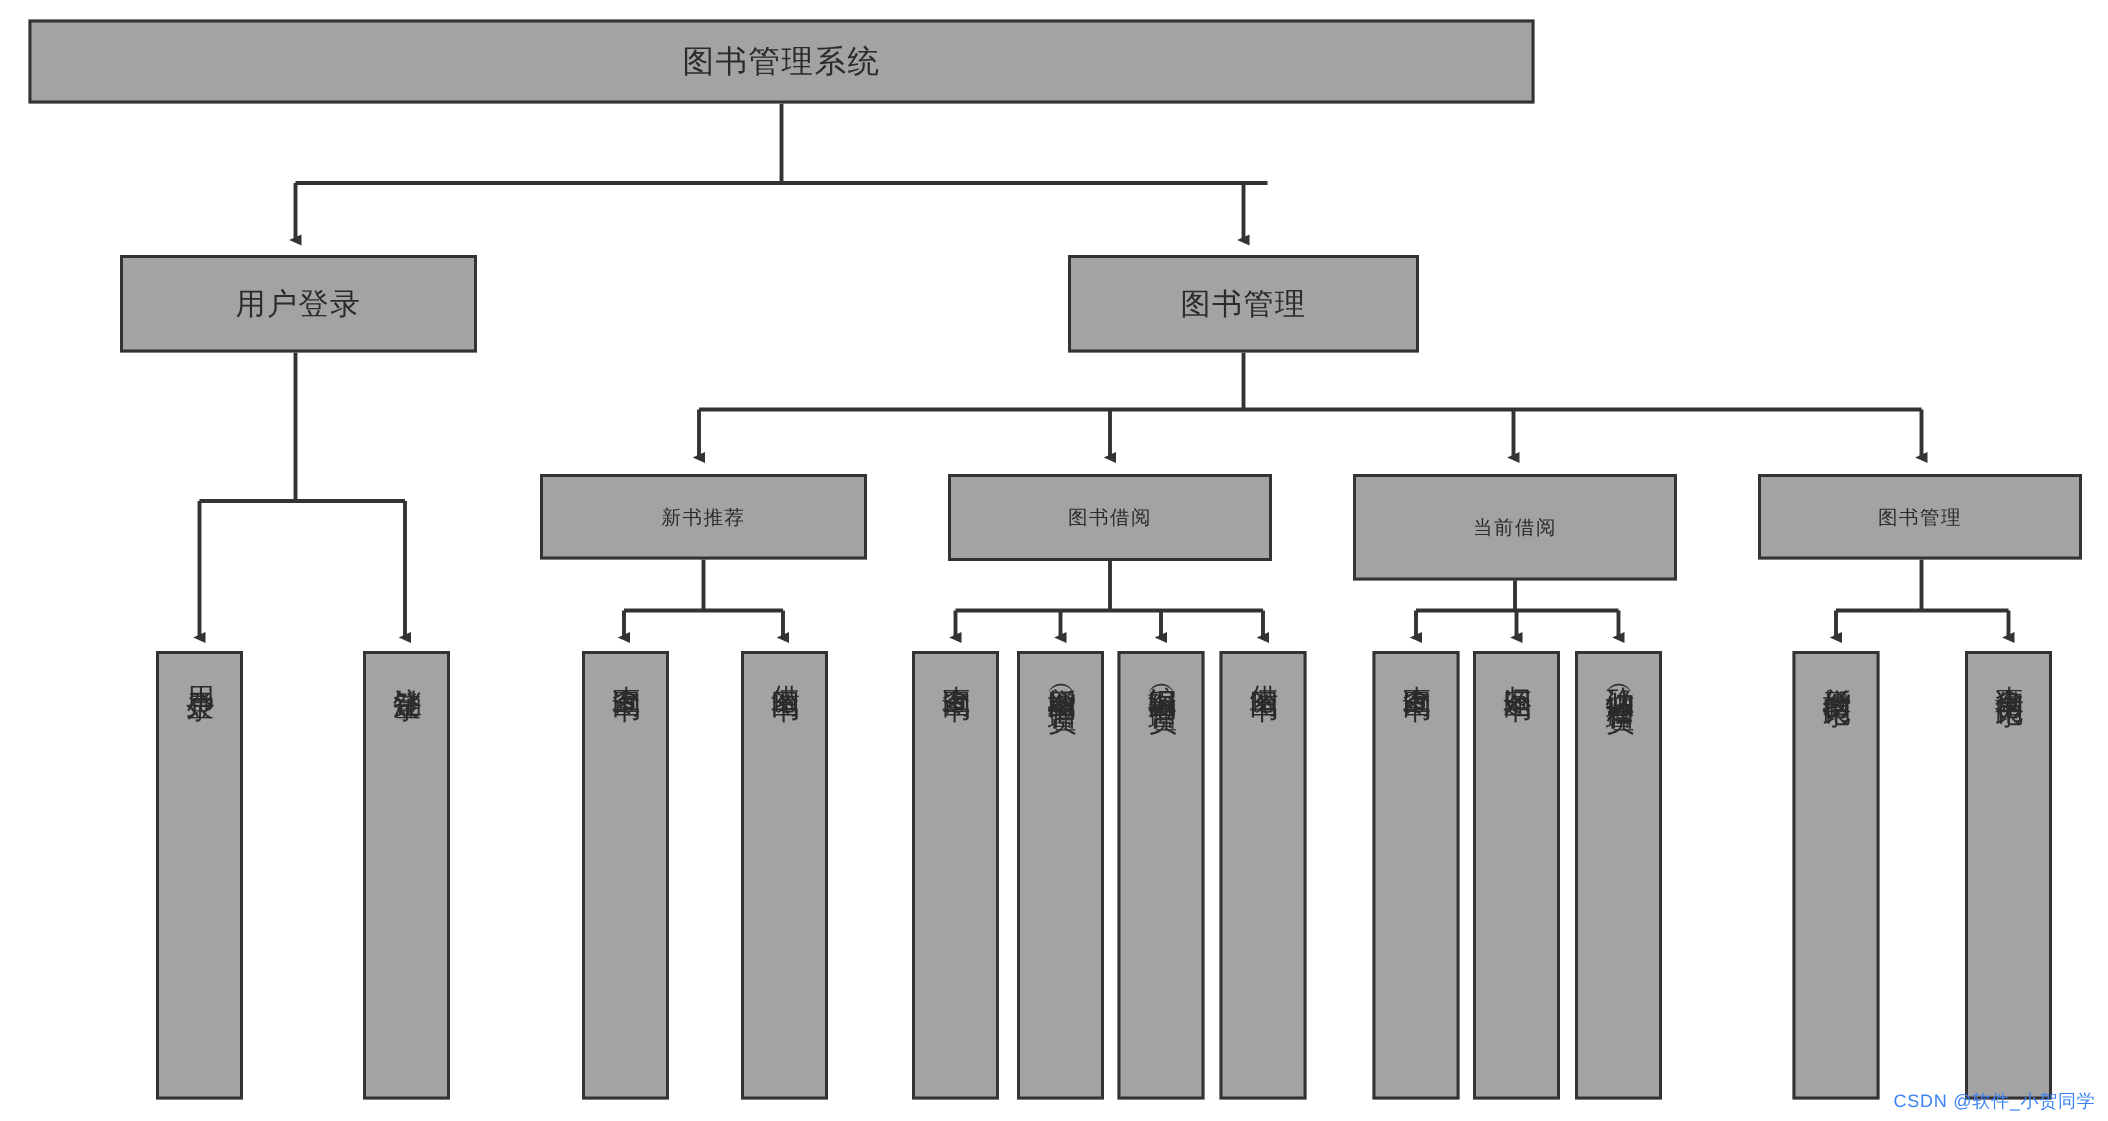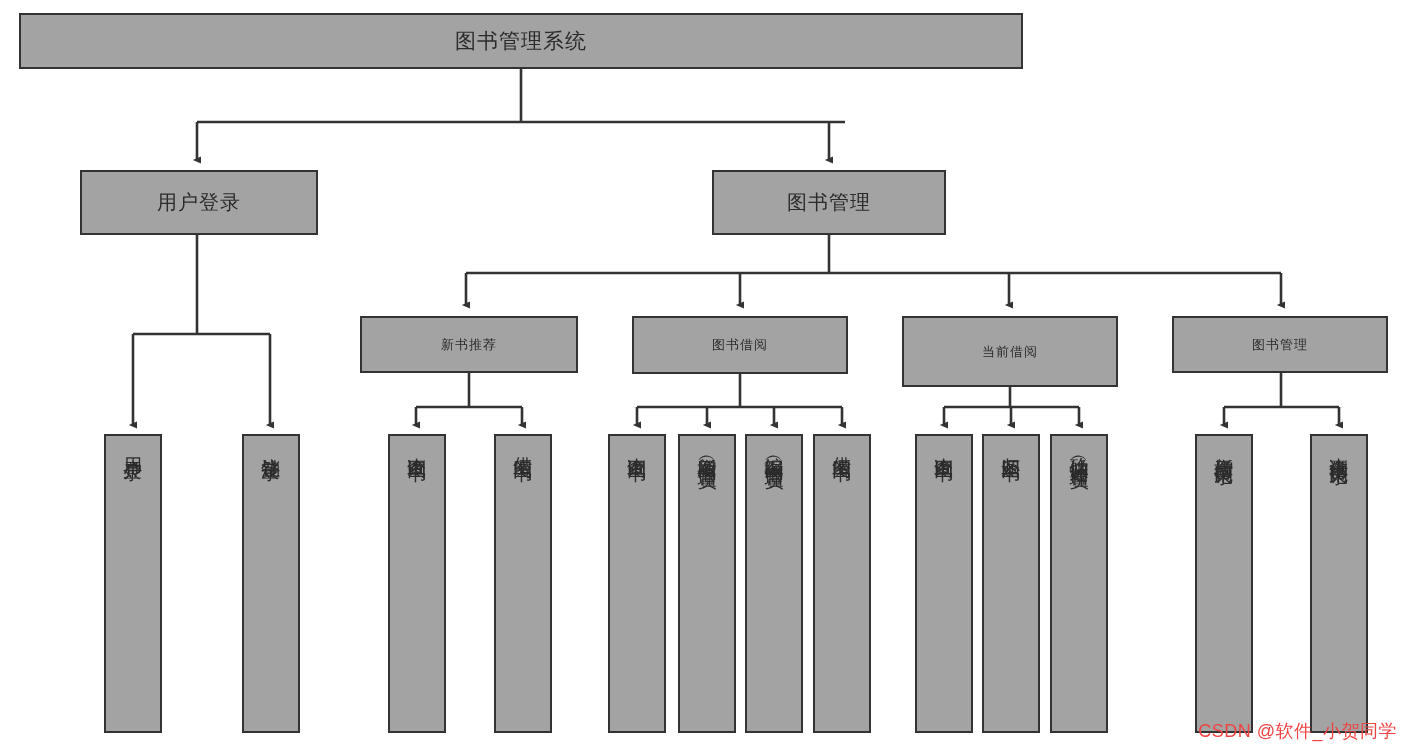"CSDN @软件_小贺同学" .watermark { color: #ef4444 -> #3b82f6; font-size: 18px -> 12px }
